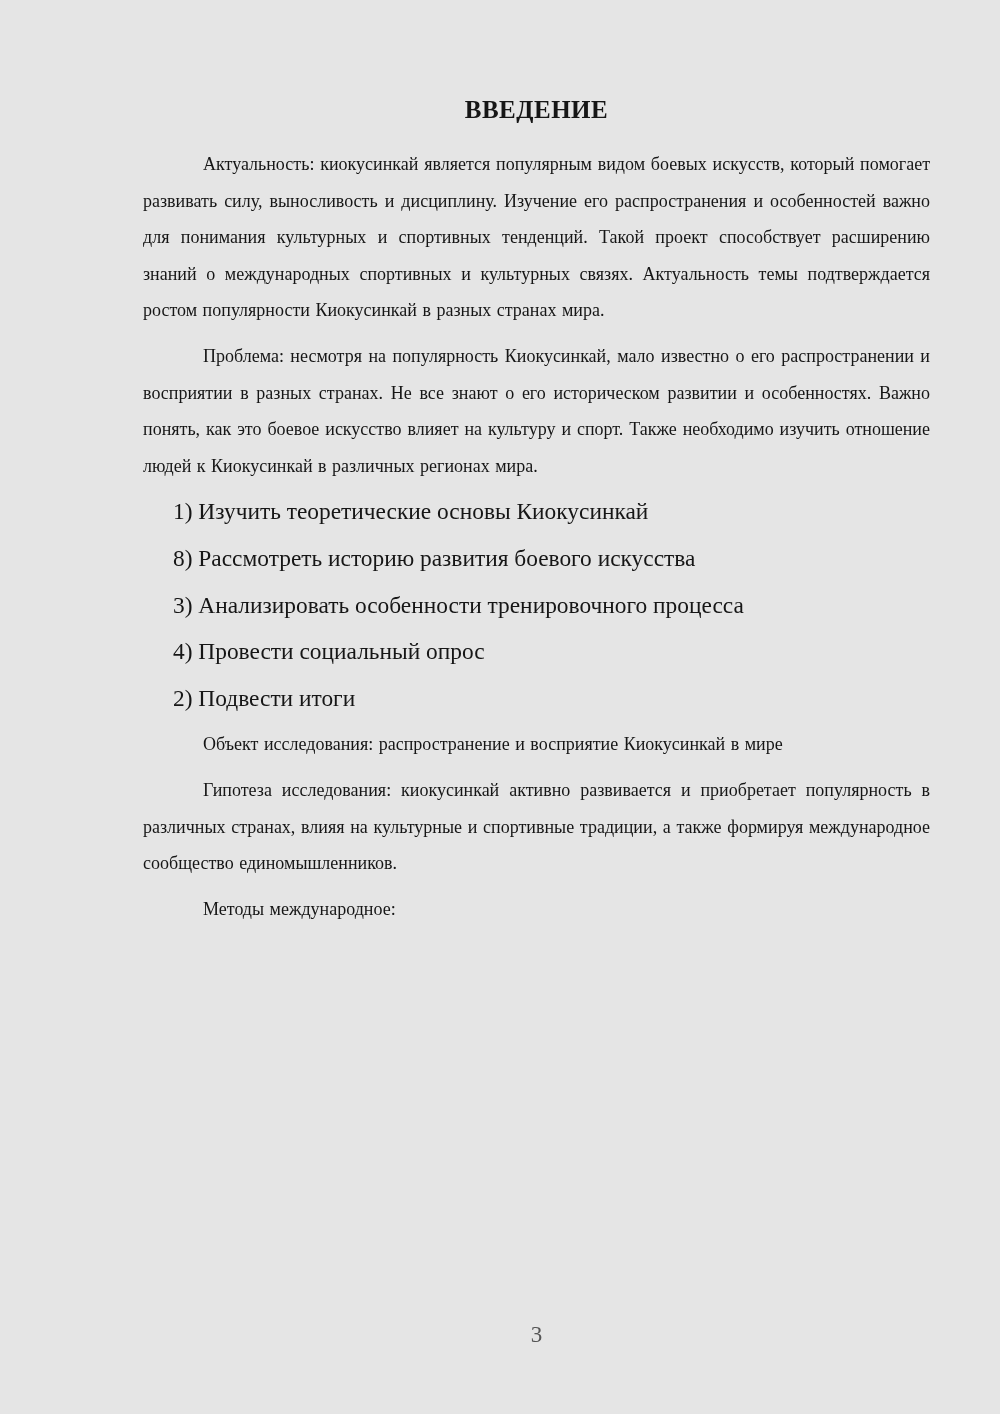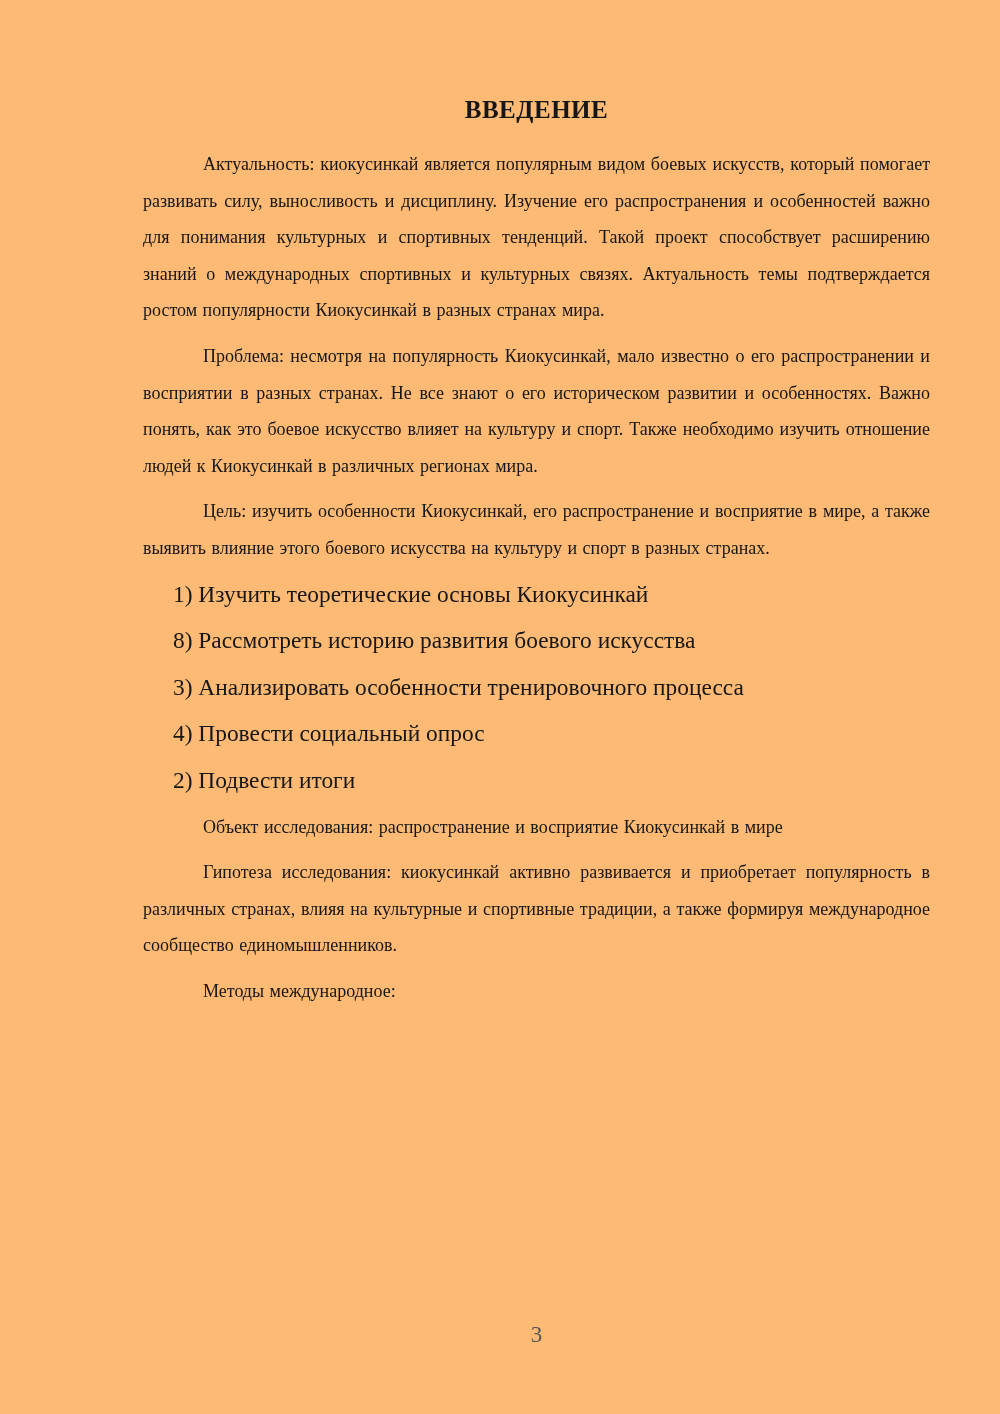"ВВЕДЕНИЕ" .page { background: #fdba74 -> #e5e5e5 }
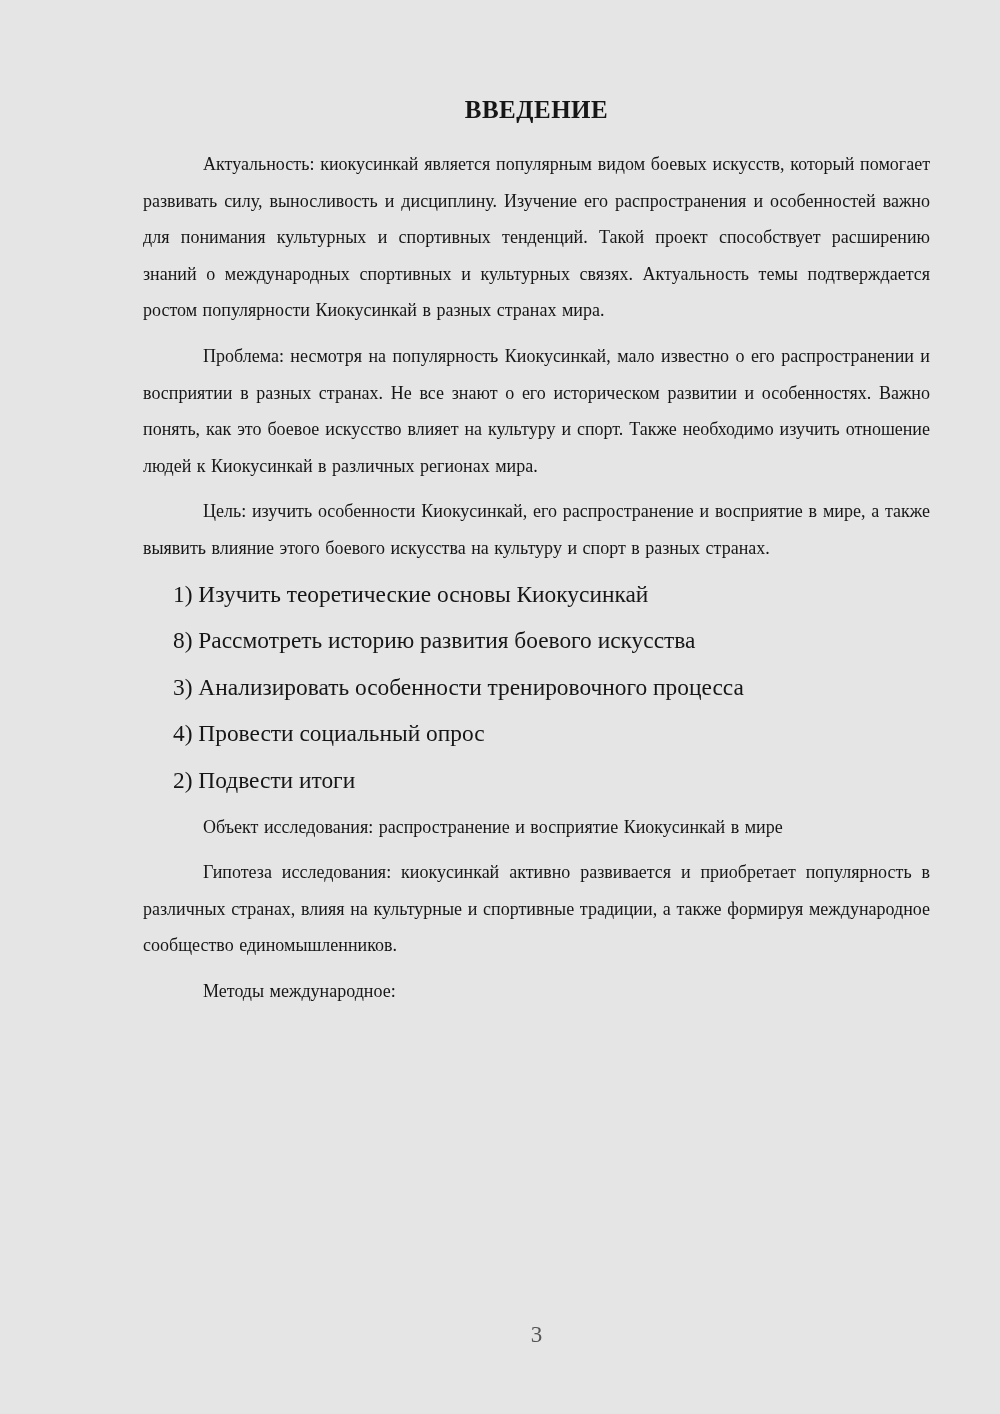"Цель: изучить особенности Киокусинкай," p.para { html: <p>Цель: изучить особенности Киокусинкай, его распространение и восприятие в мире, а также выявить влияние этого боевого искусства на культуру и спорт в разных странах.</p> -> none }
